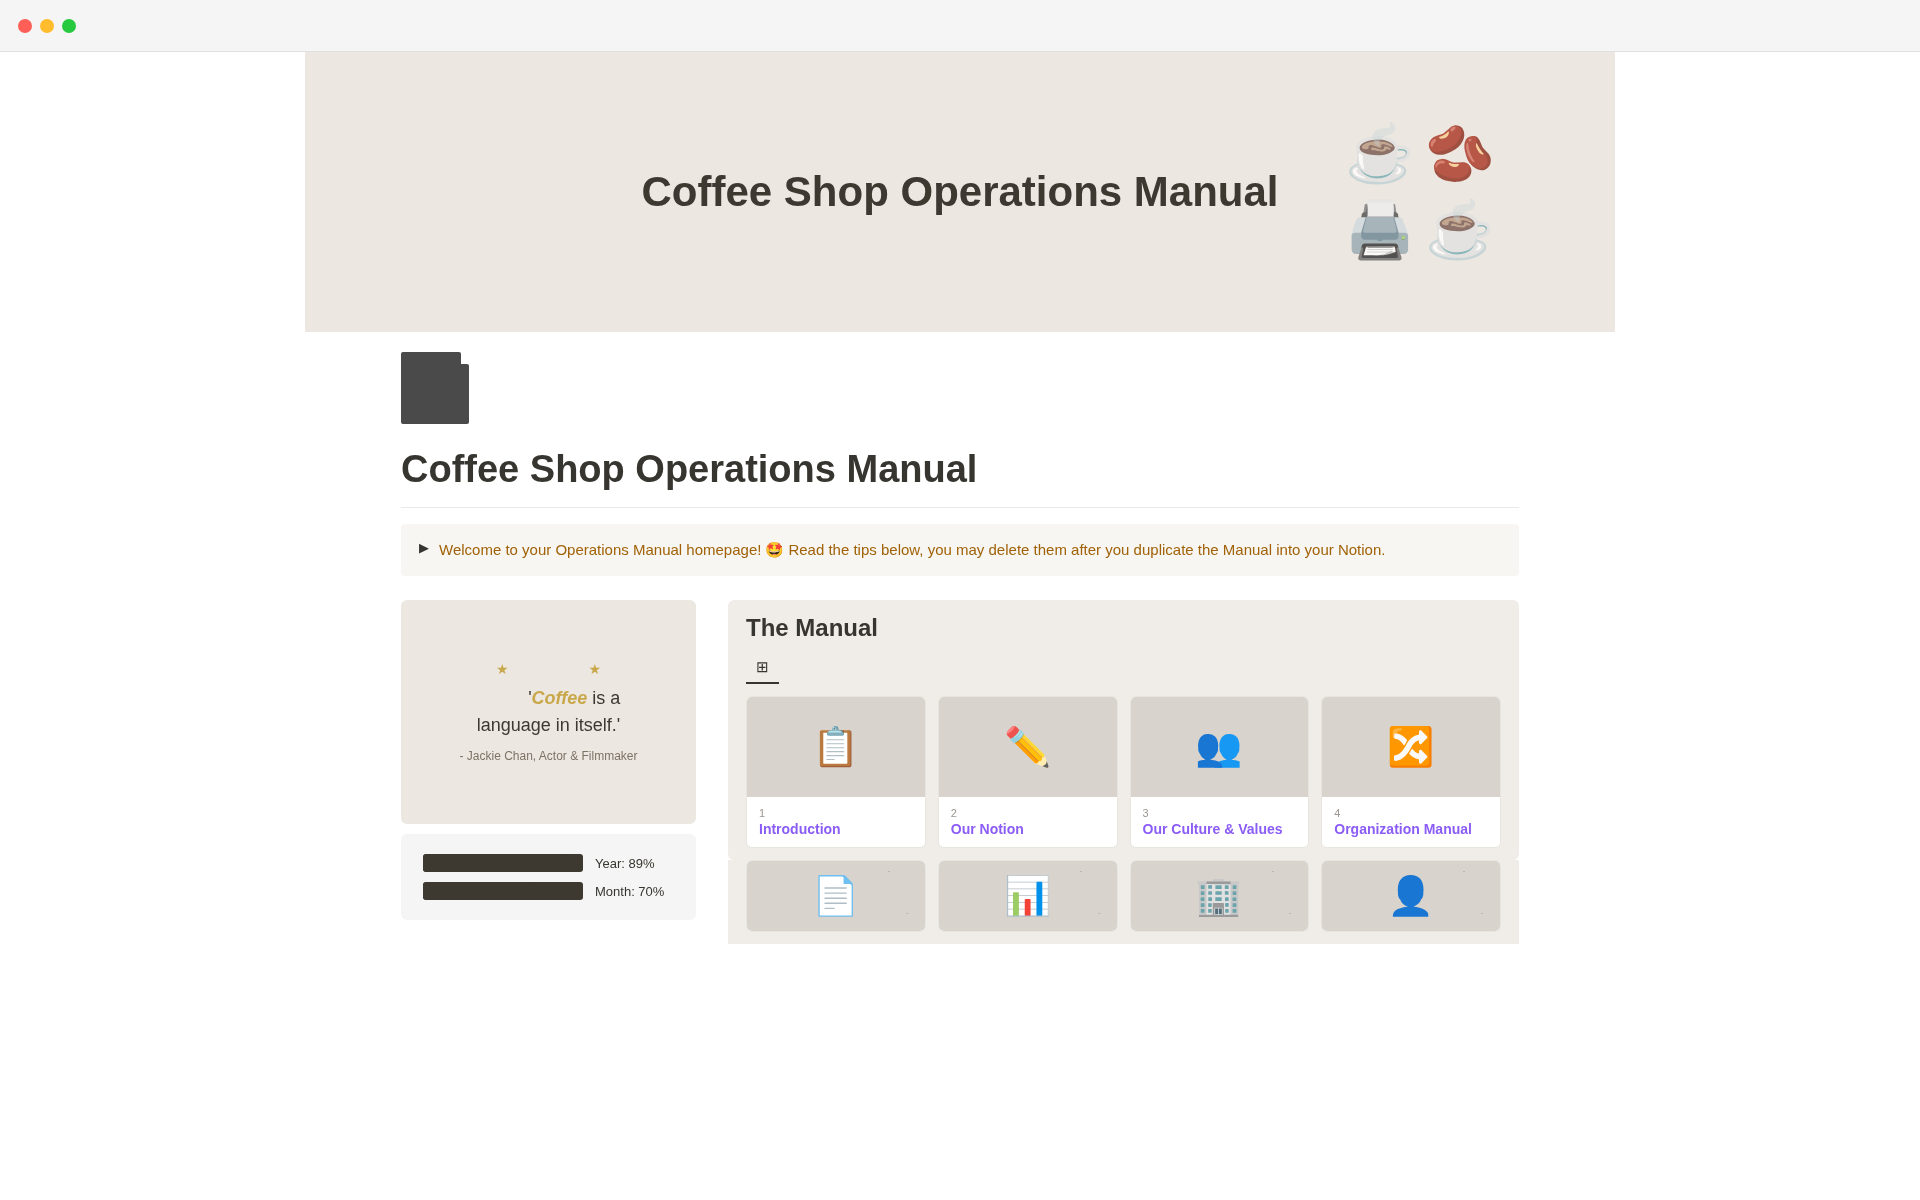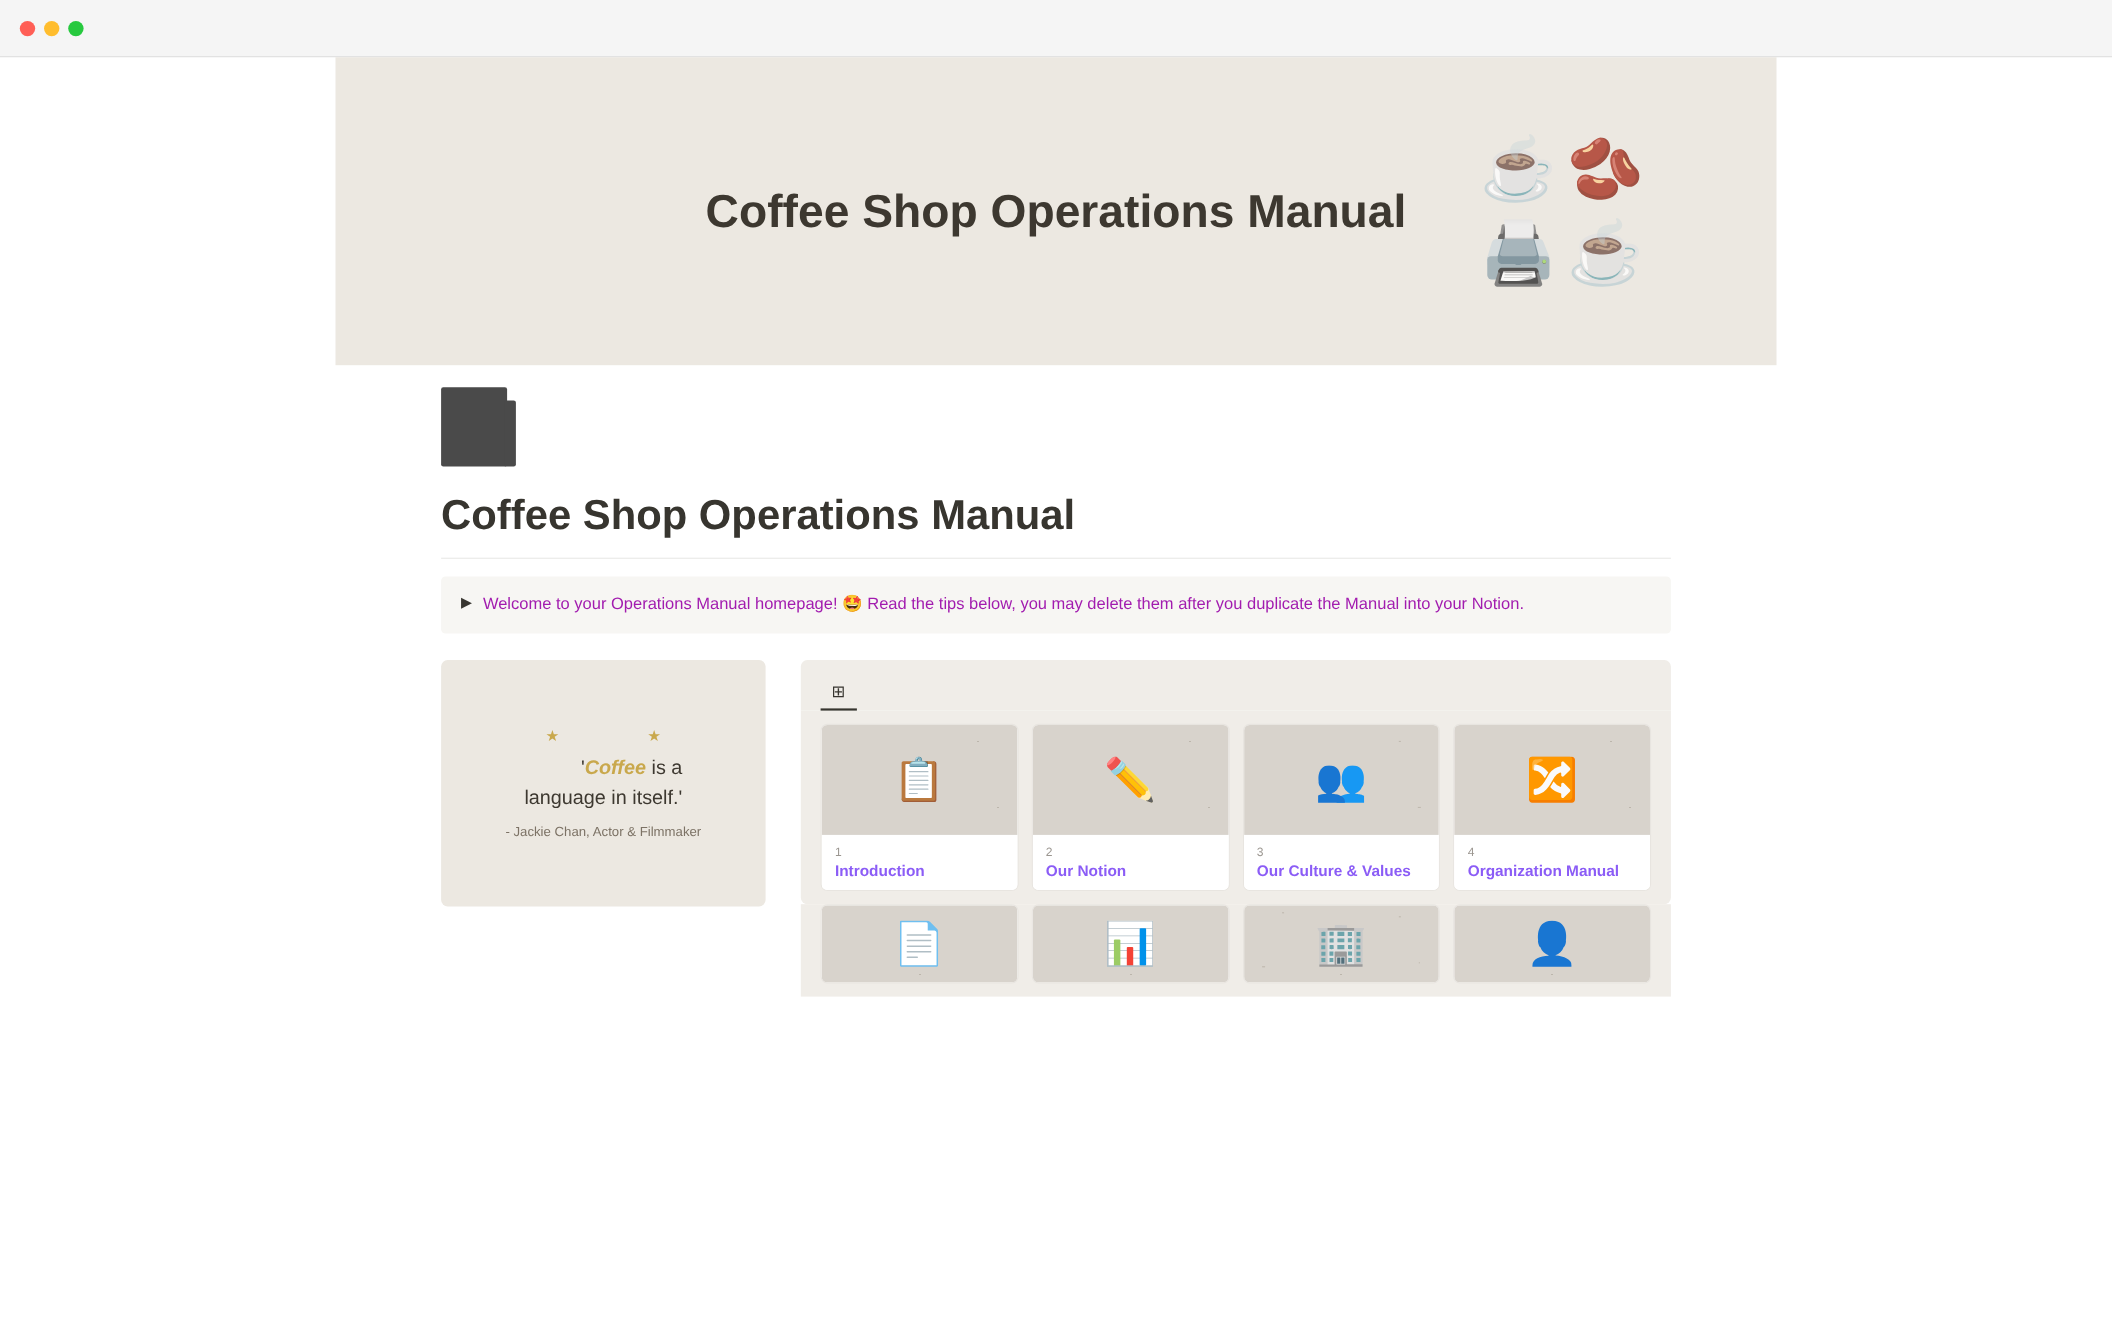"Welcome to your Operations Manual" .callout-text { color: #a21caf -> #a16207 }
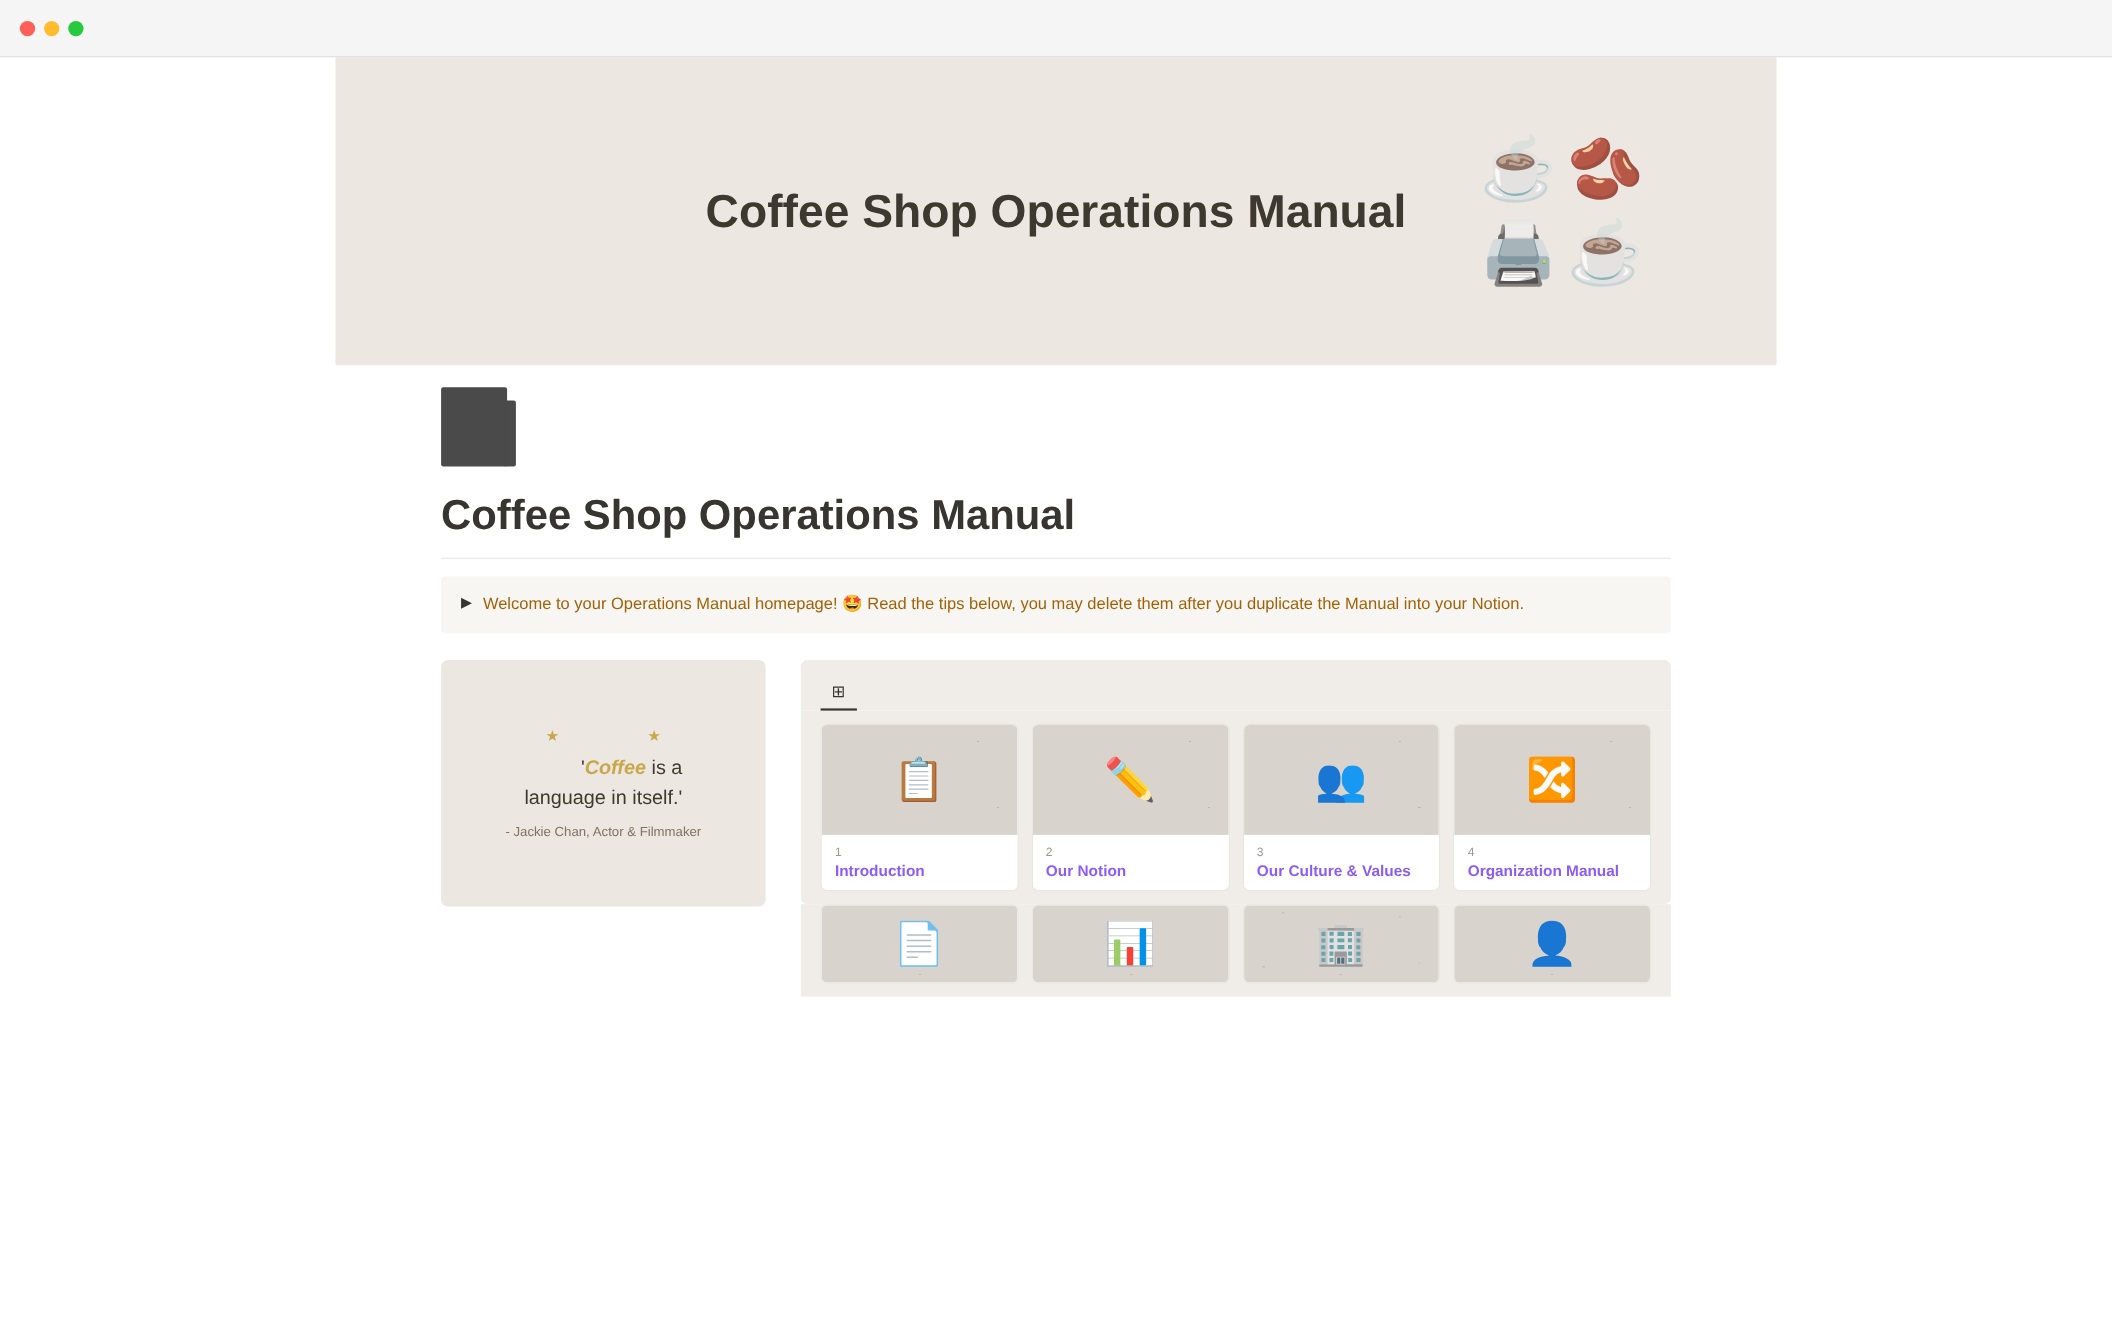"The Manual" div.manual-title { html: none -> <div>The Manual</div> }
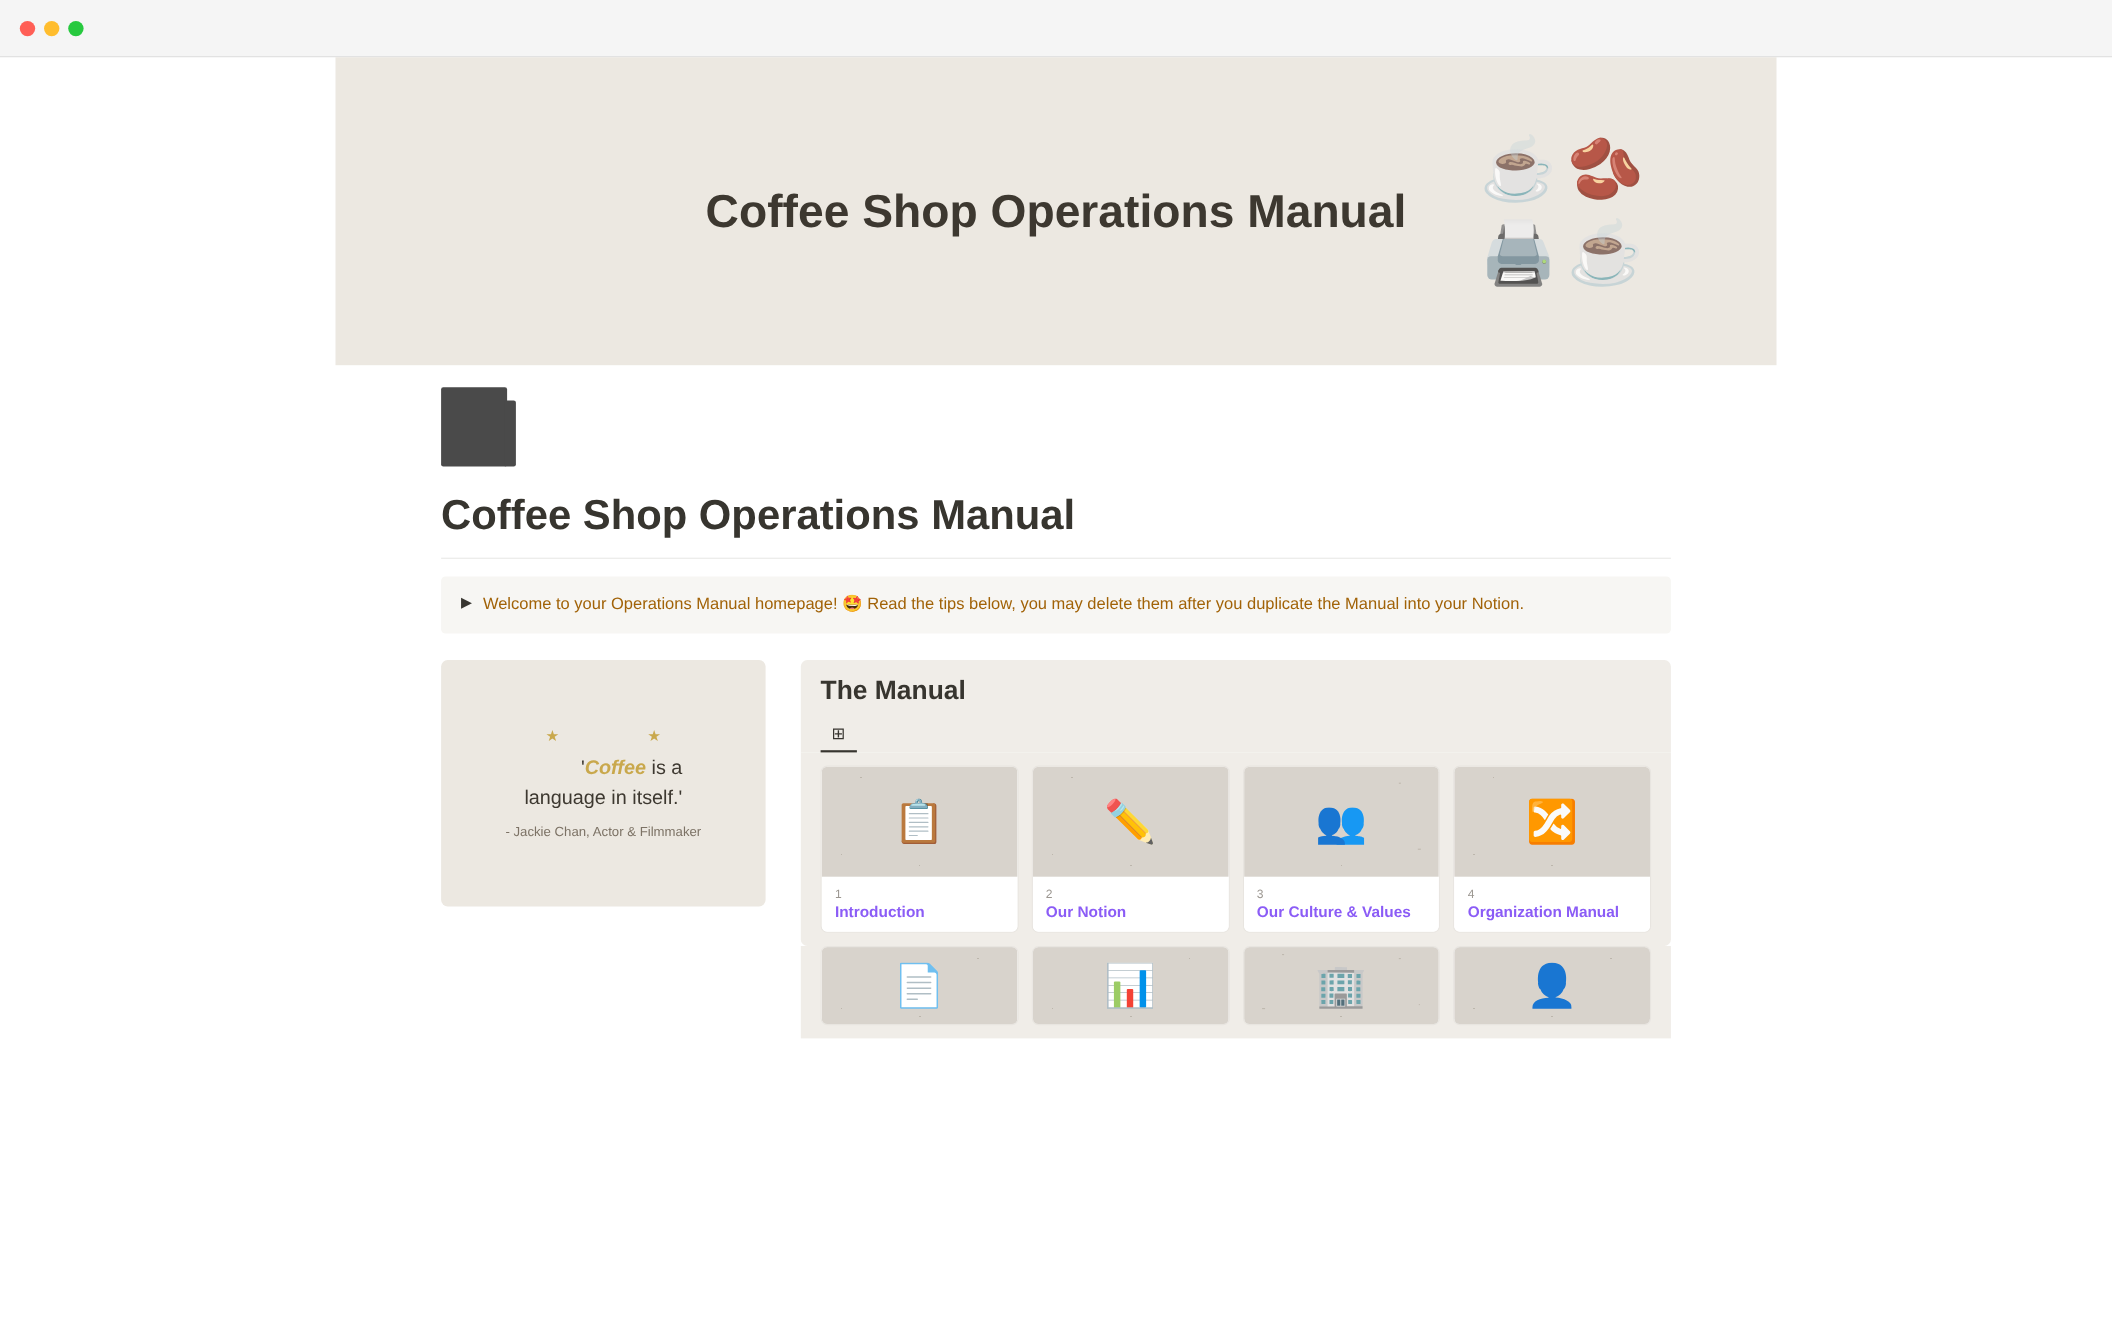"Year: 89%" div.stats-card { html: none -> <div> <div> <div> <div></div> </div> <span>Year: 89%</span> </div> <div> <div> <div></div> </div> <span>Month: 70%</span> </div> </div> }
